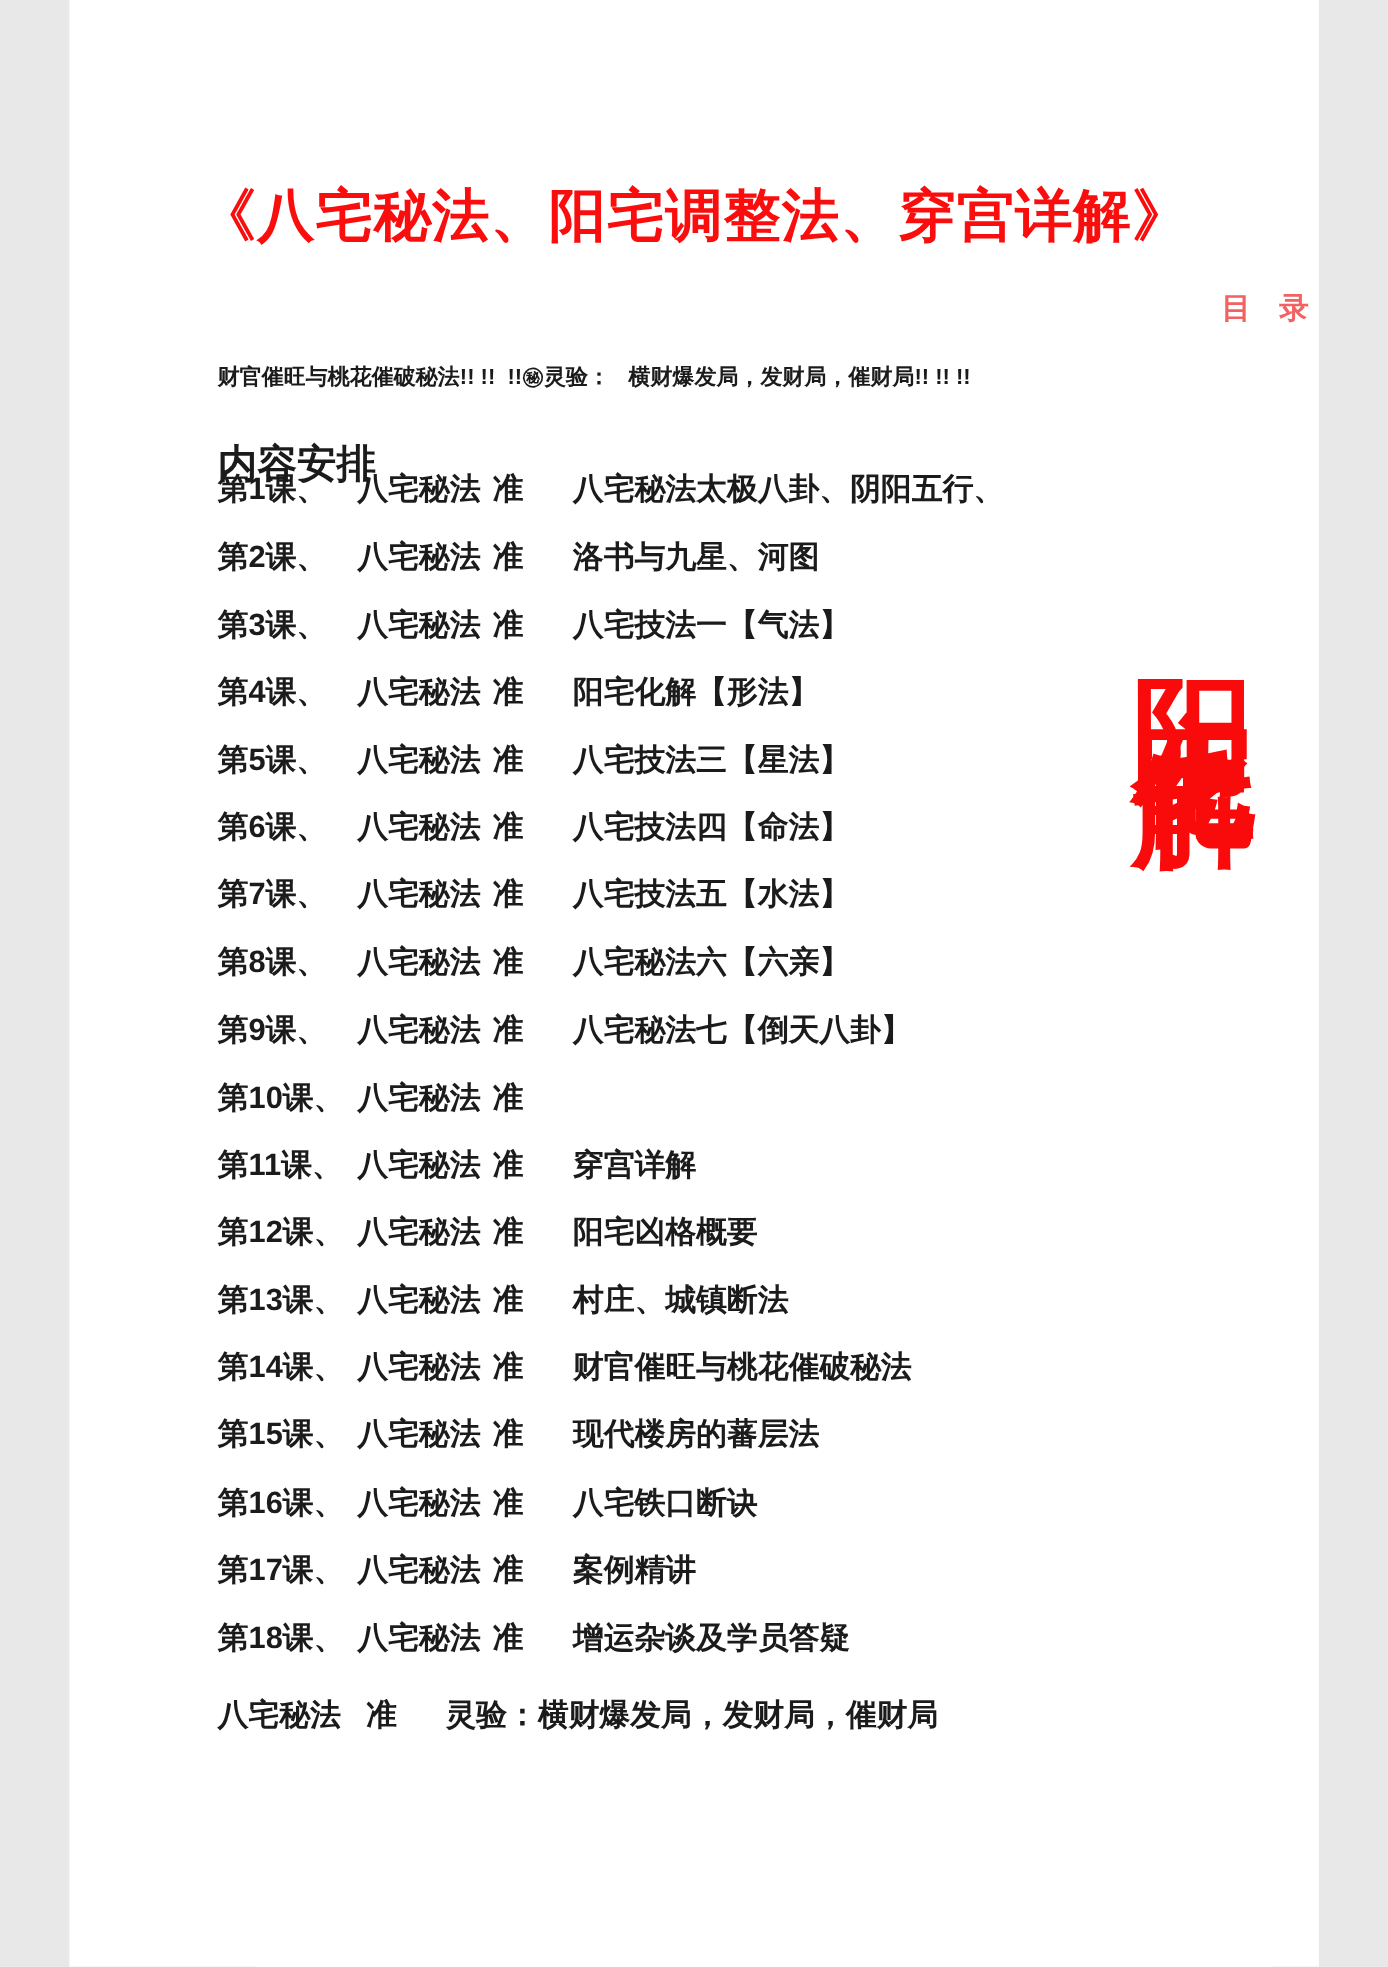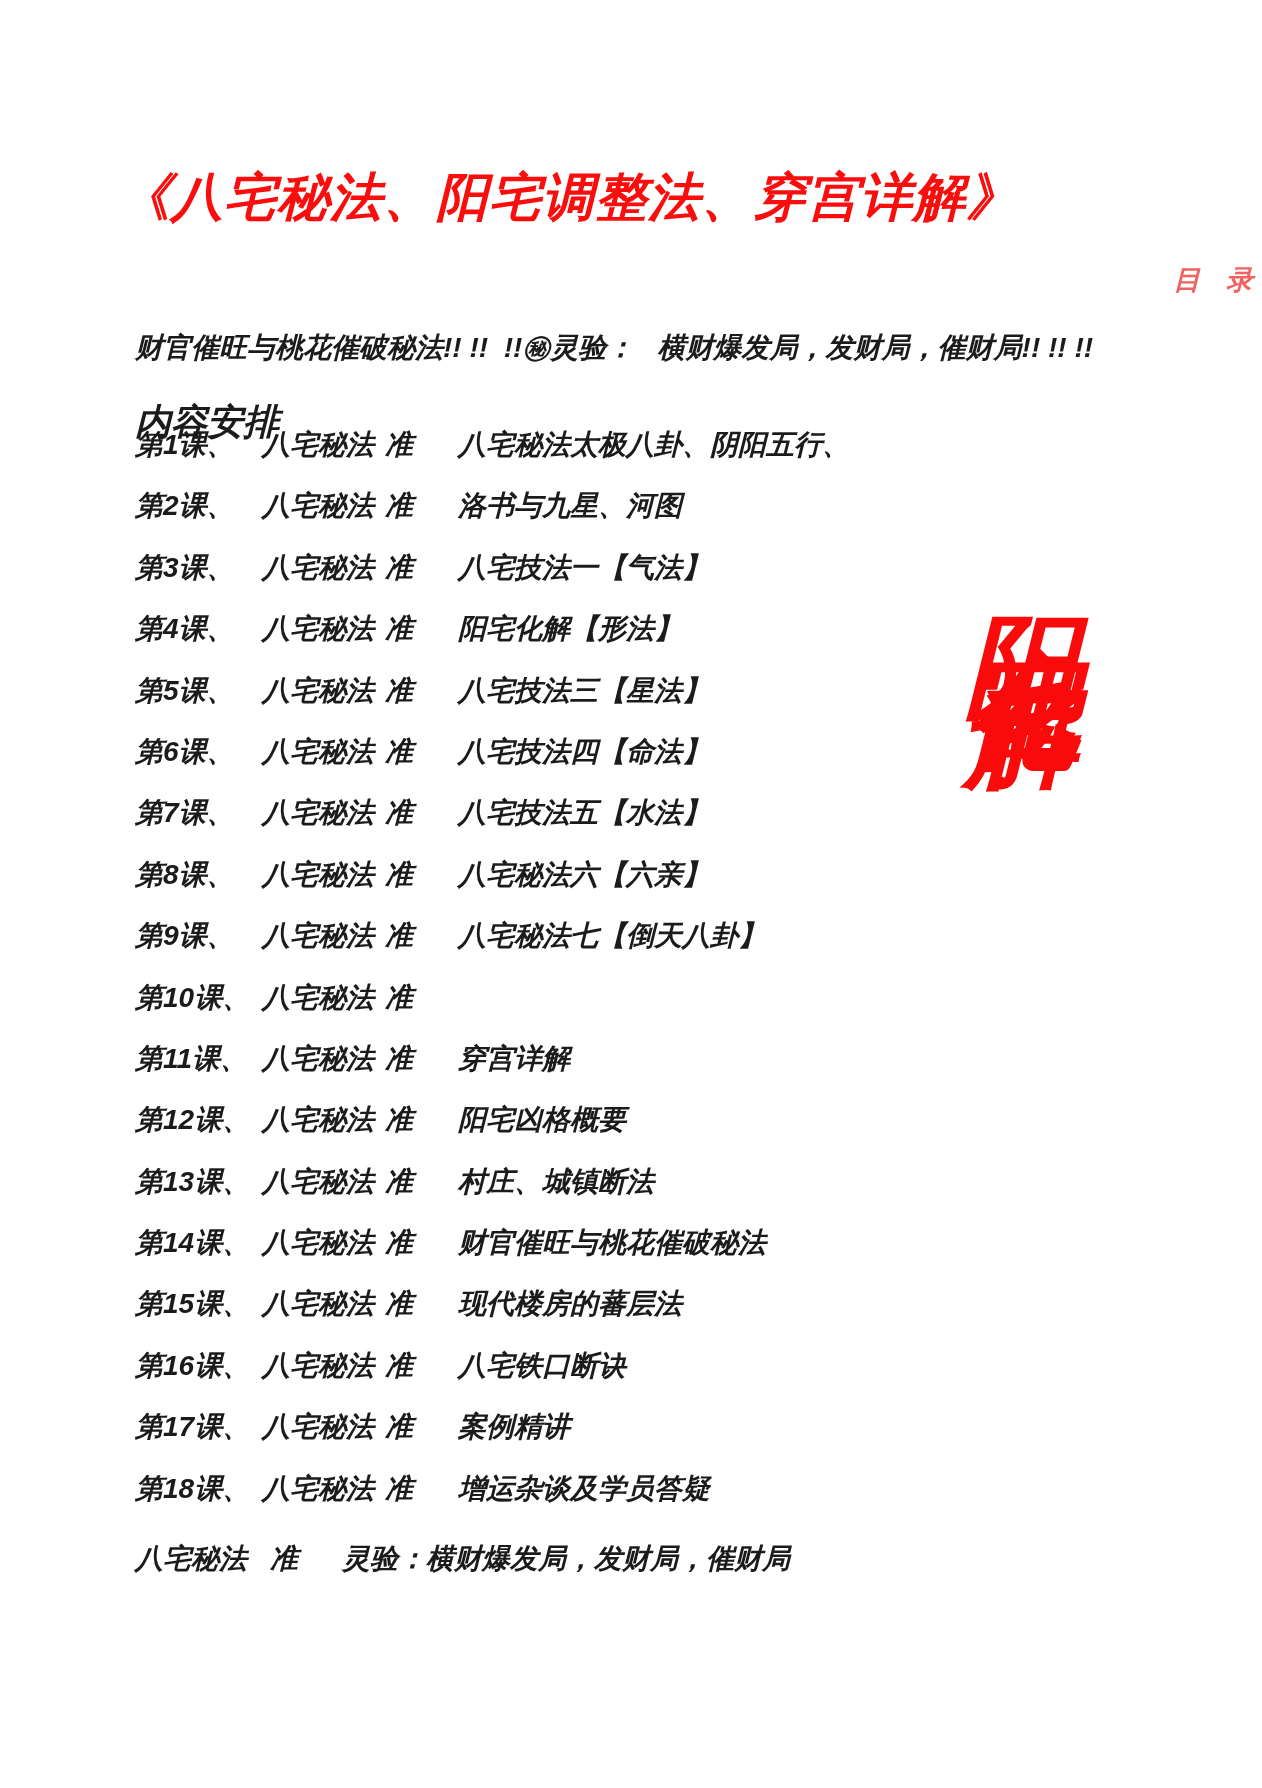"《八宅秘法、阳宅调整法、穿宫详解》" .page { font-style: italic -> none; width: 1262px -> 1136px }
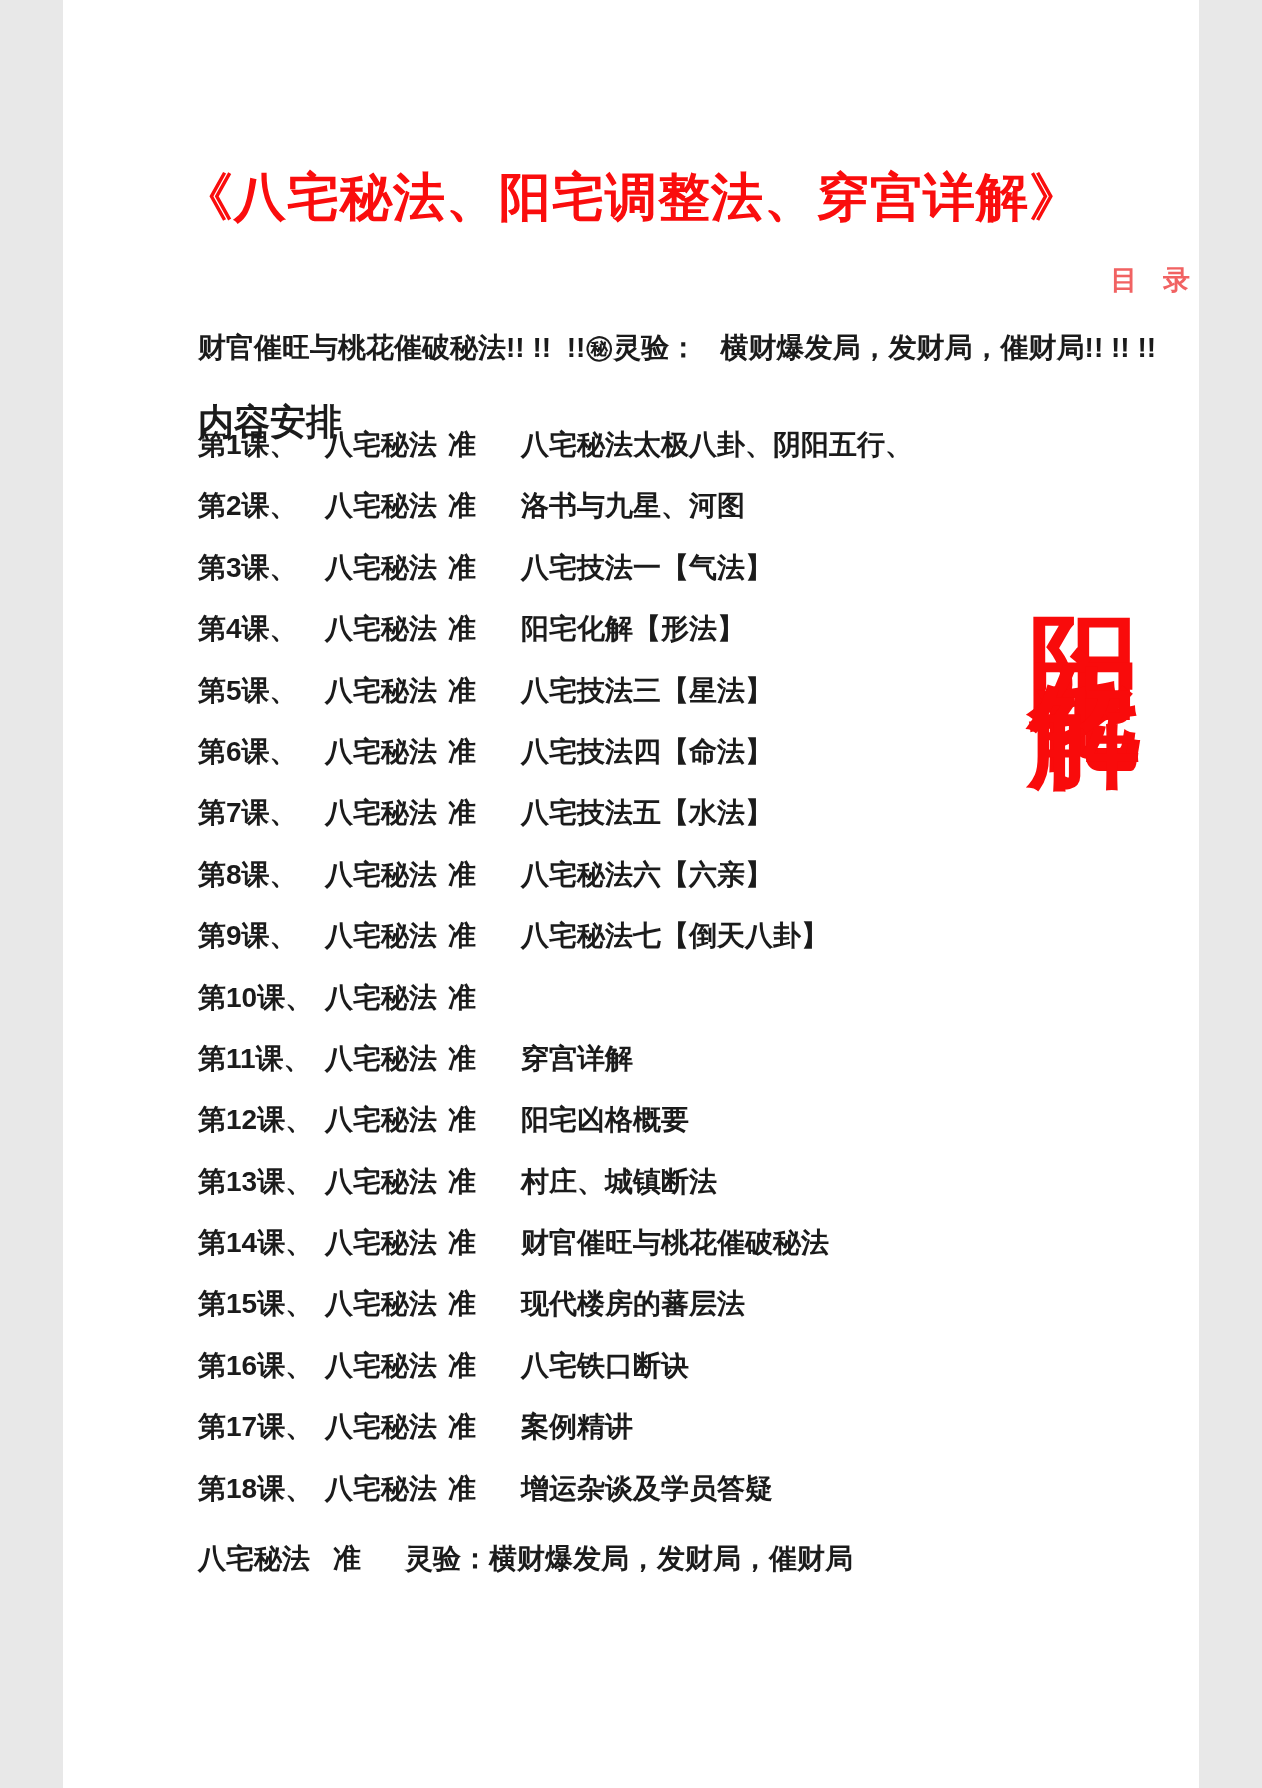"财官催旺与桃花催破秘法!! !! !!㊙灵验： 横财爆发局，发财局，催财局!!" .intro { font-size: 28px -> 20px }
